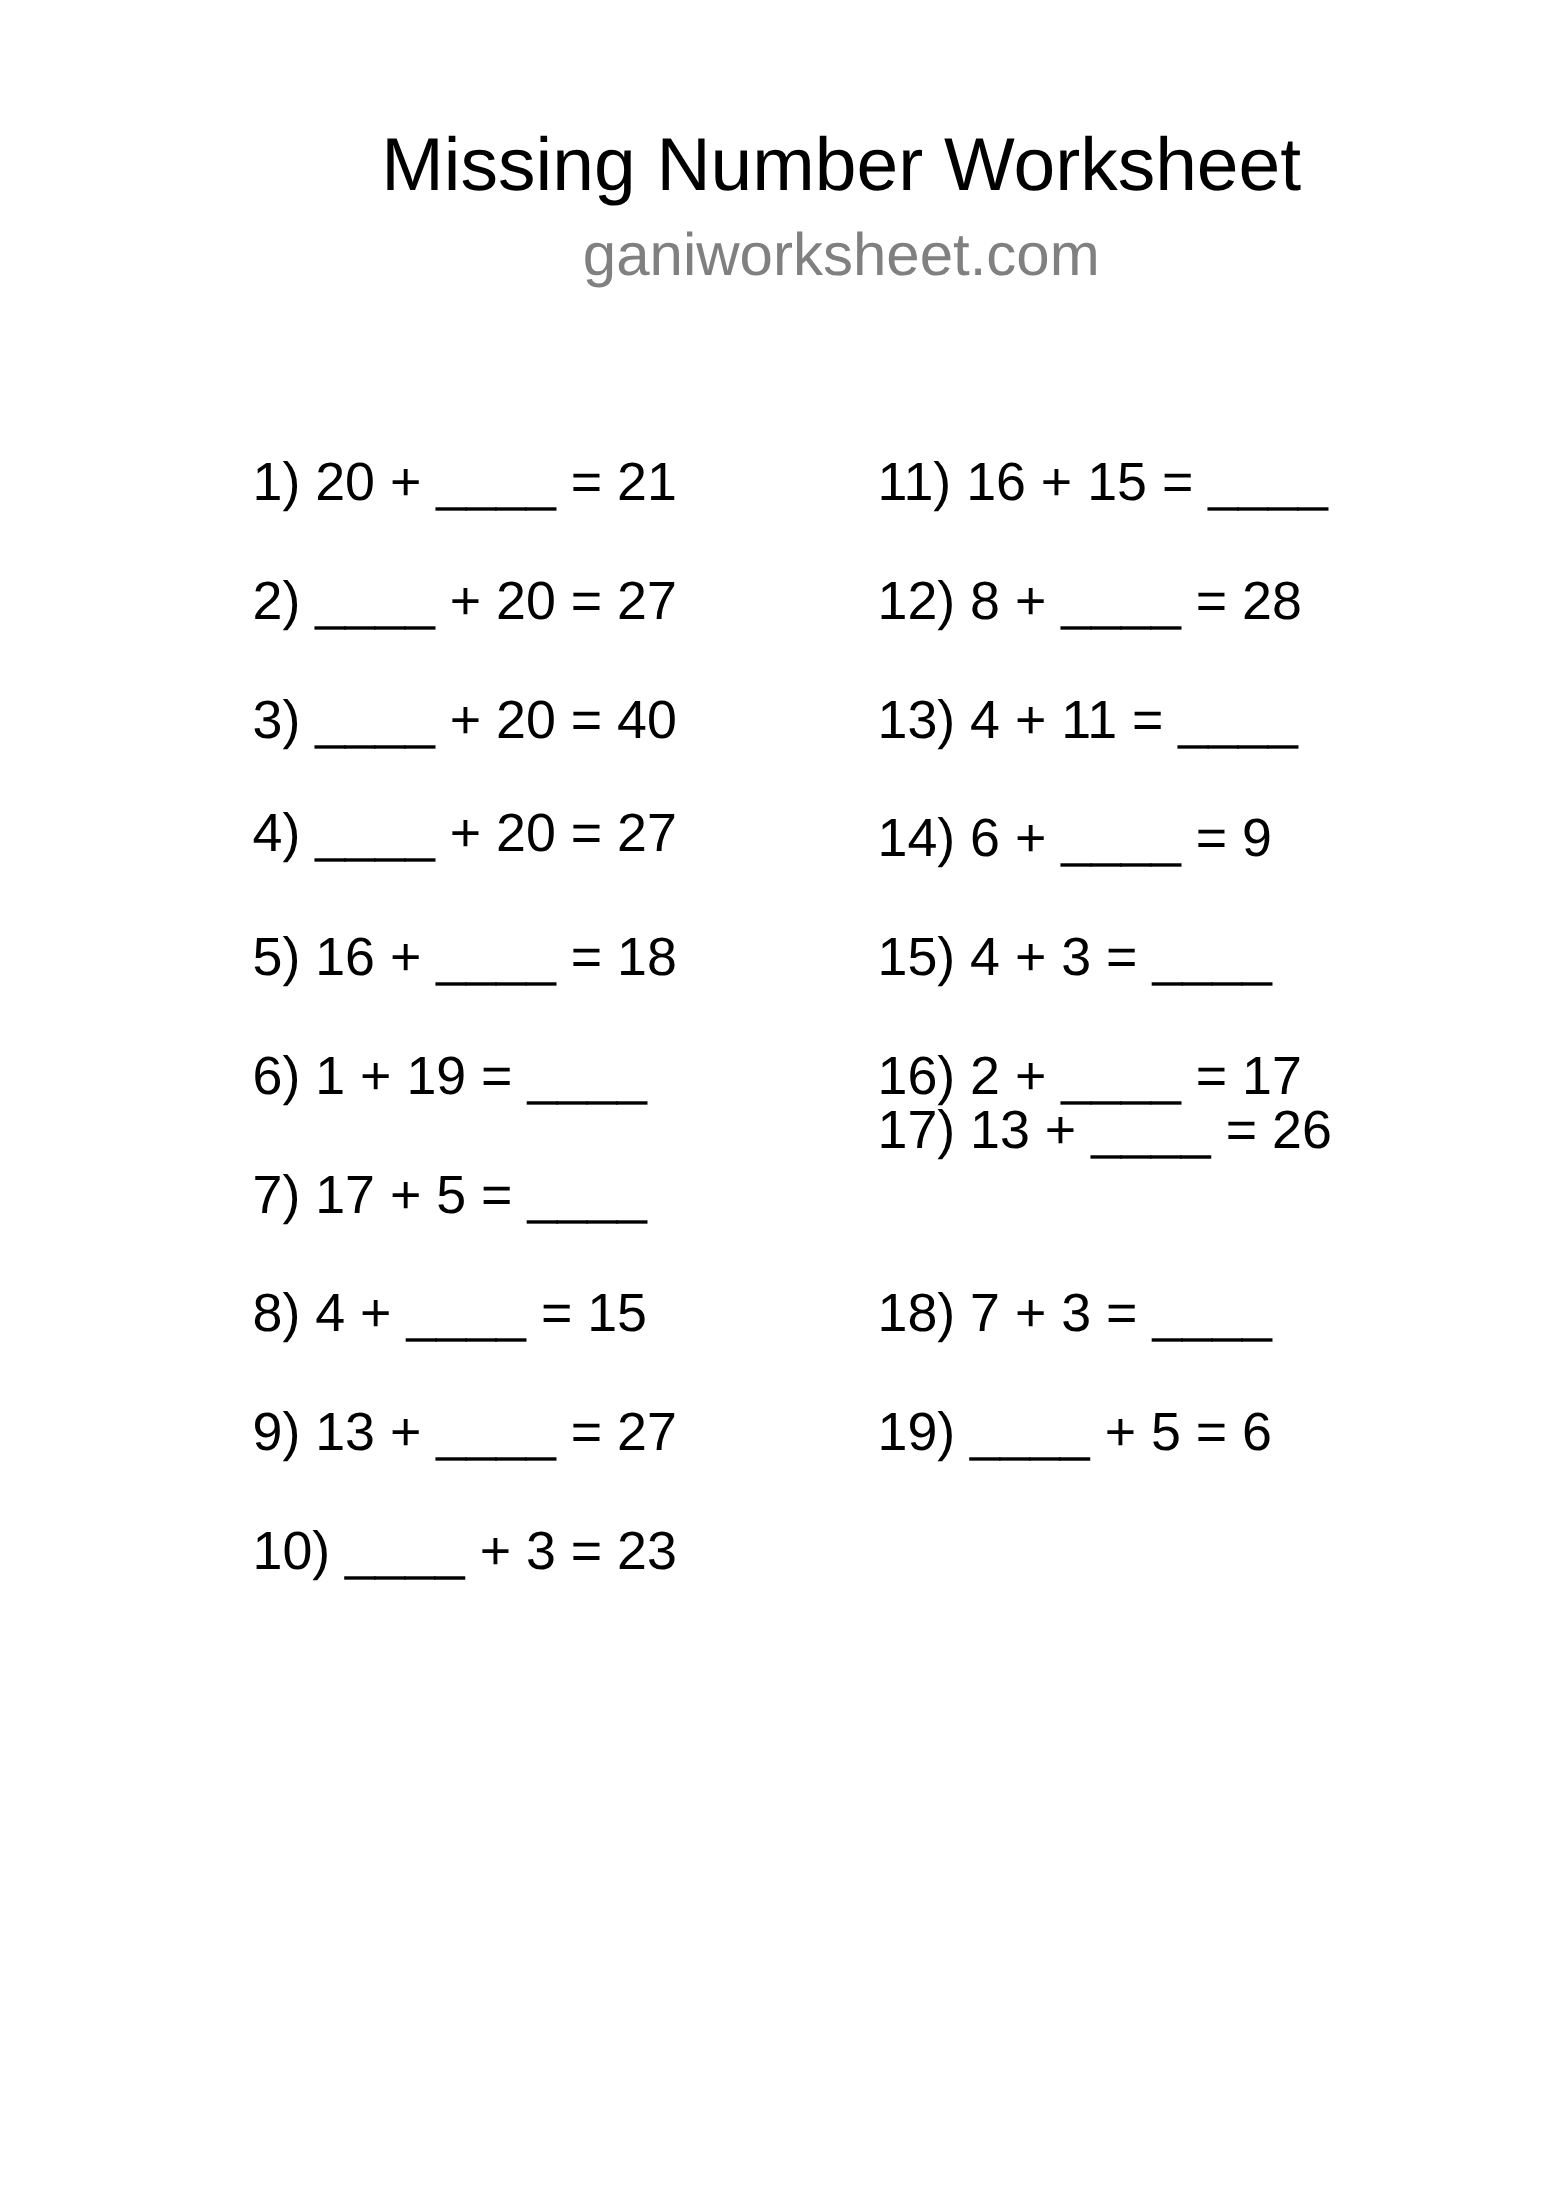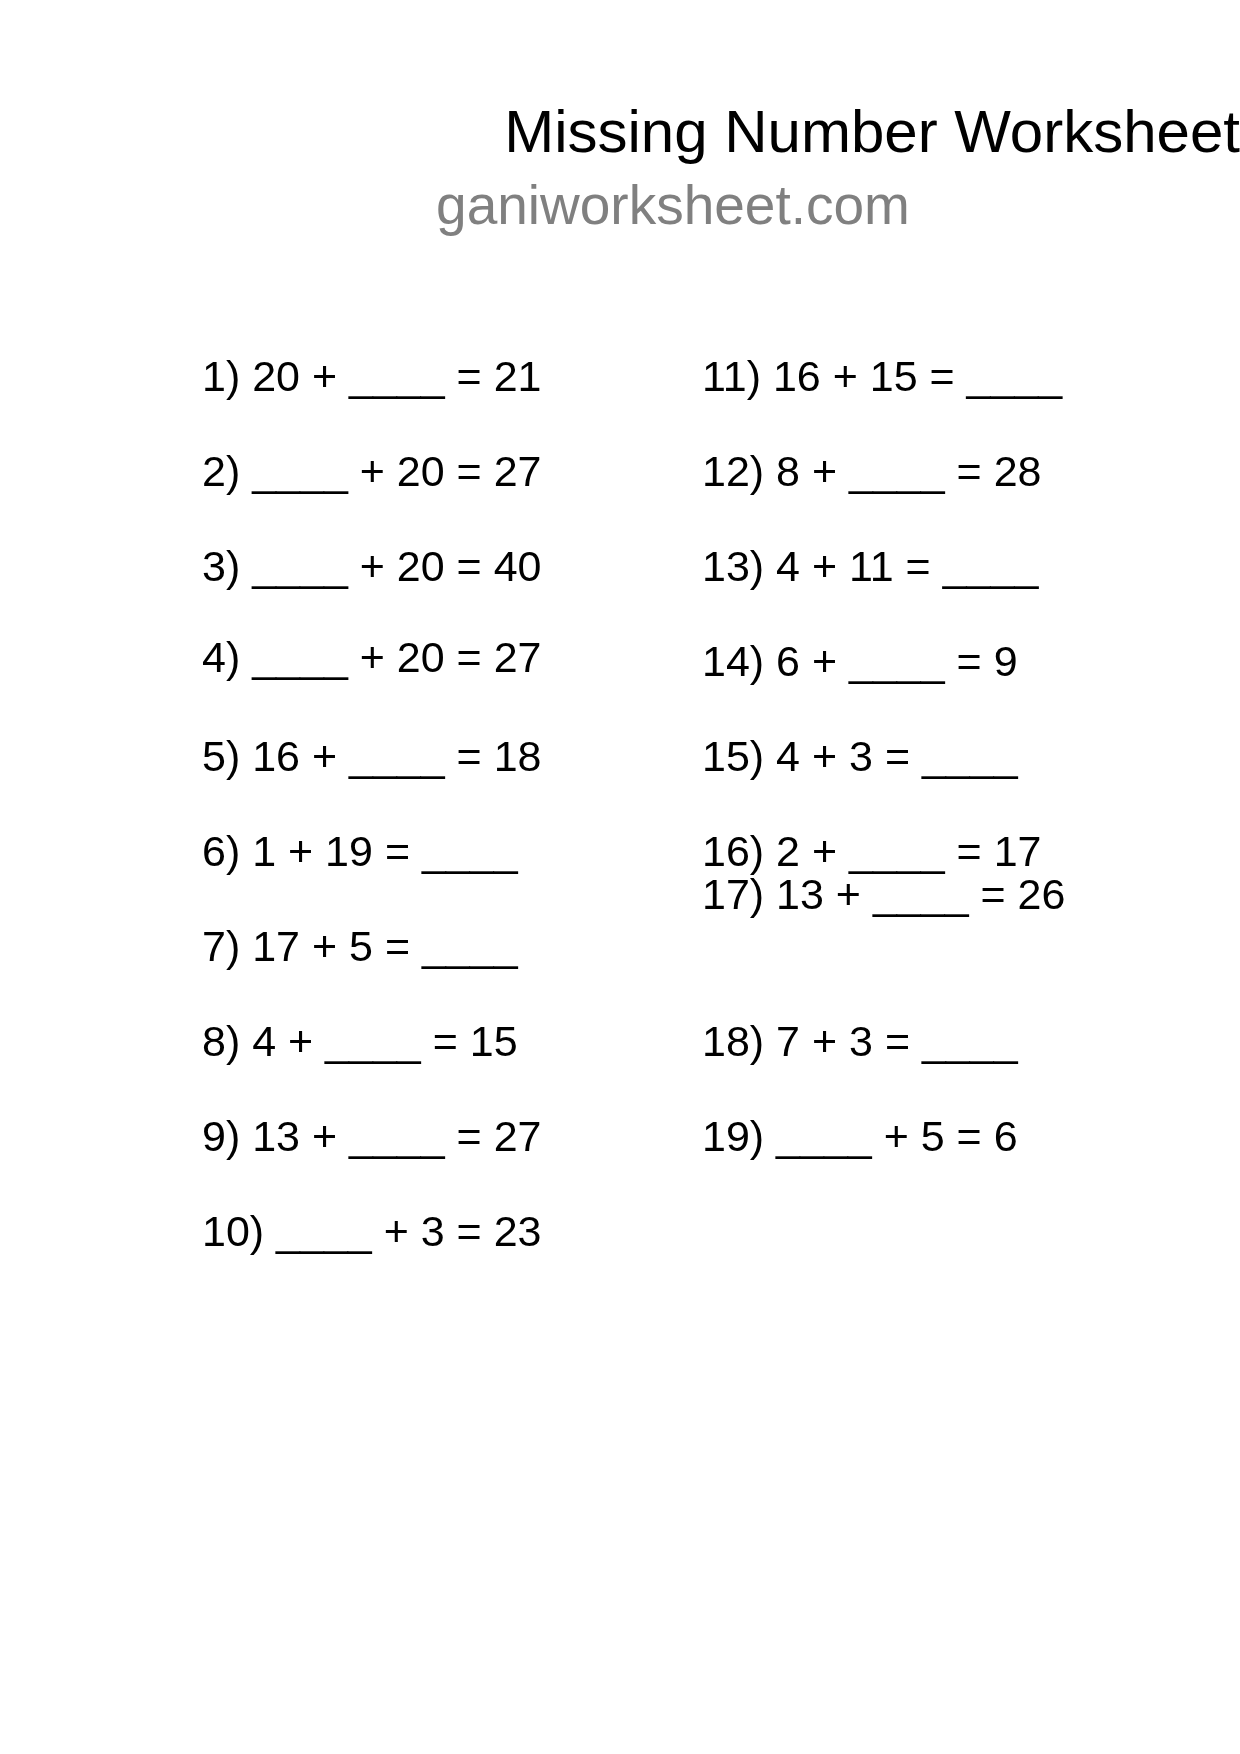"Missing Number Worksheet" .title { text-align: right -> center }
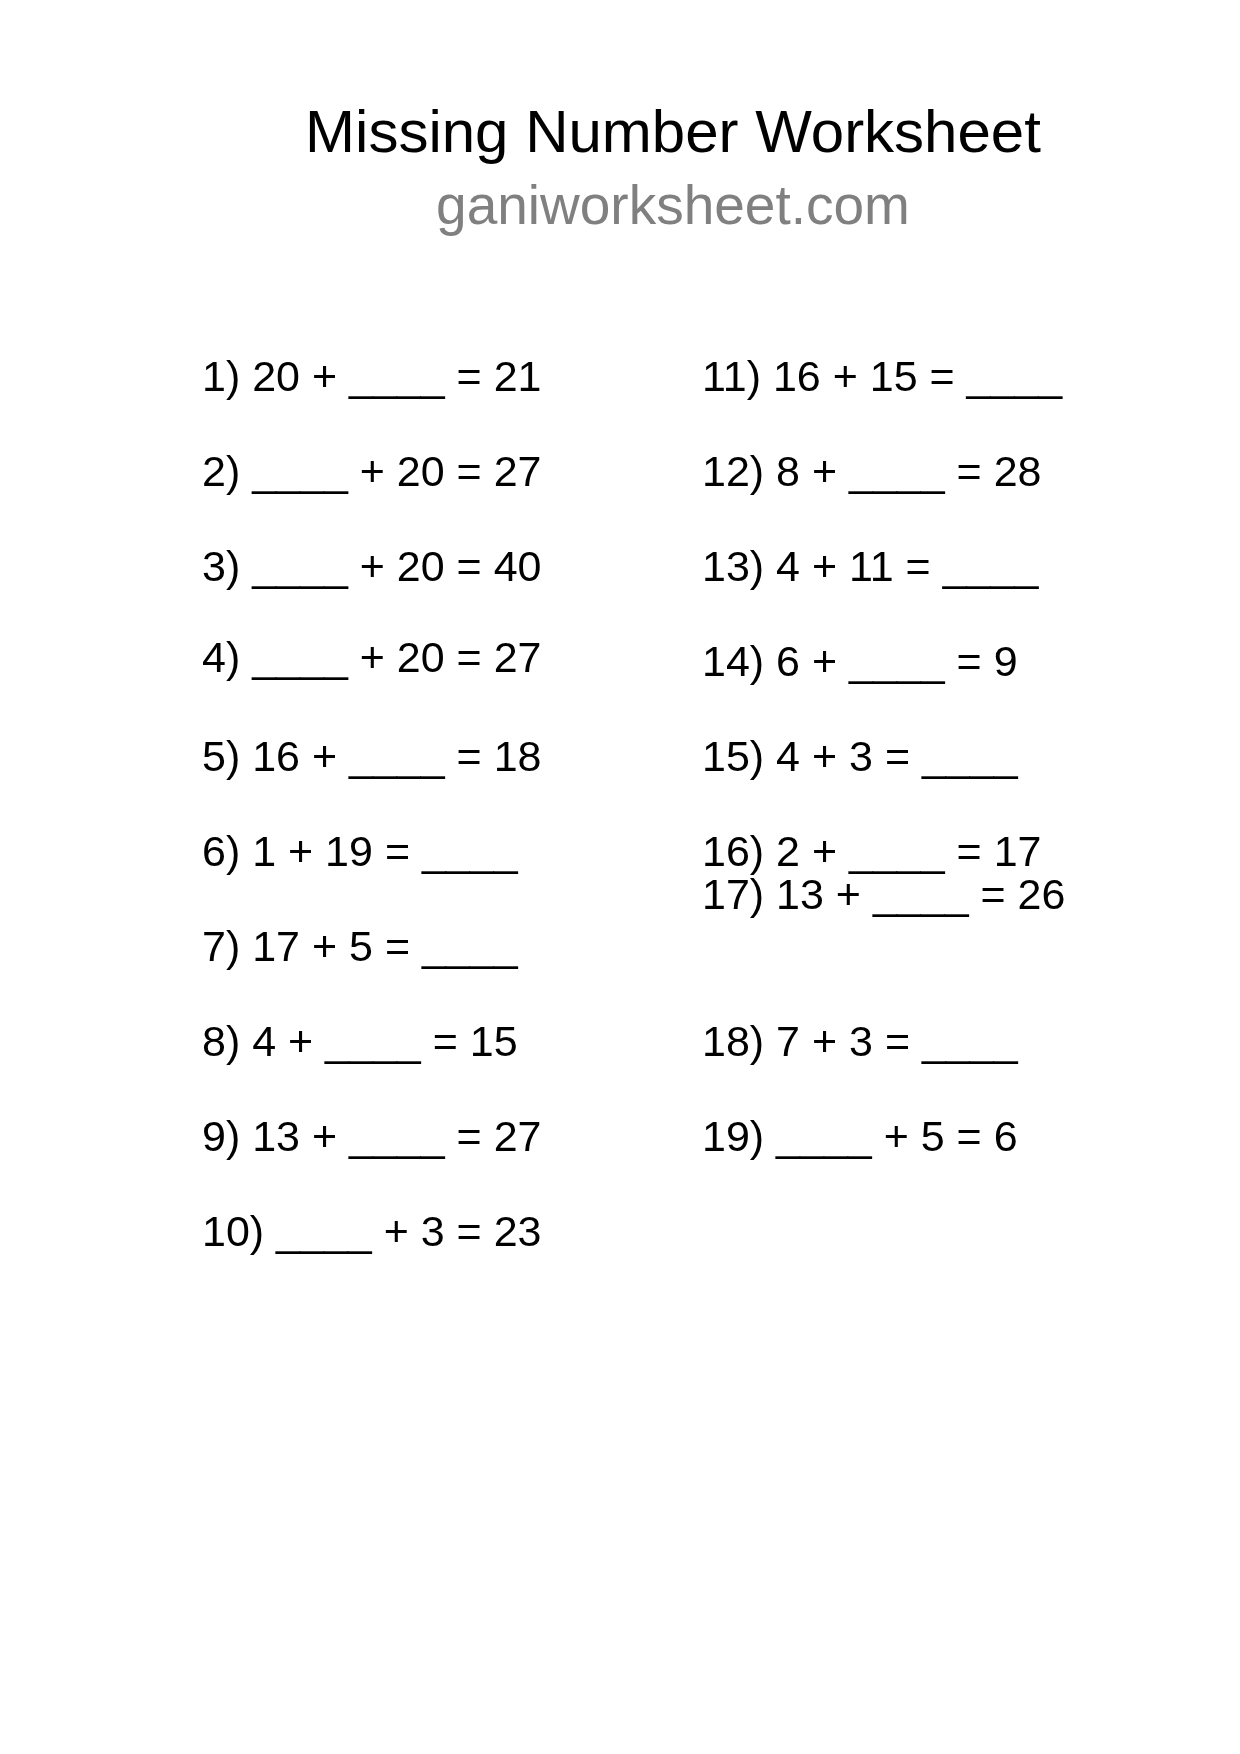"ganiworksheet.com" .subtitle { font-size: 55px -> 48px }
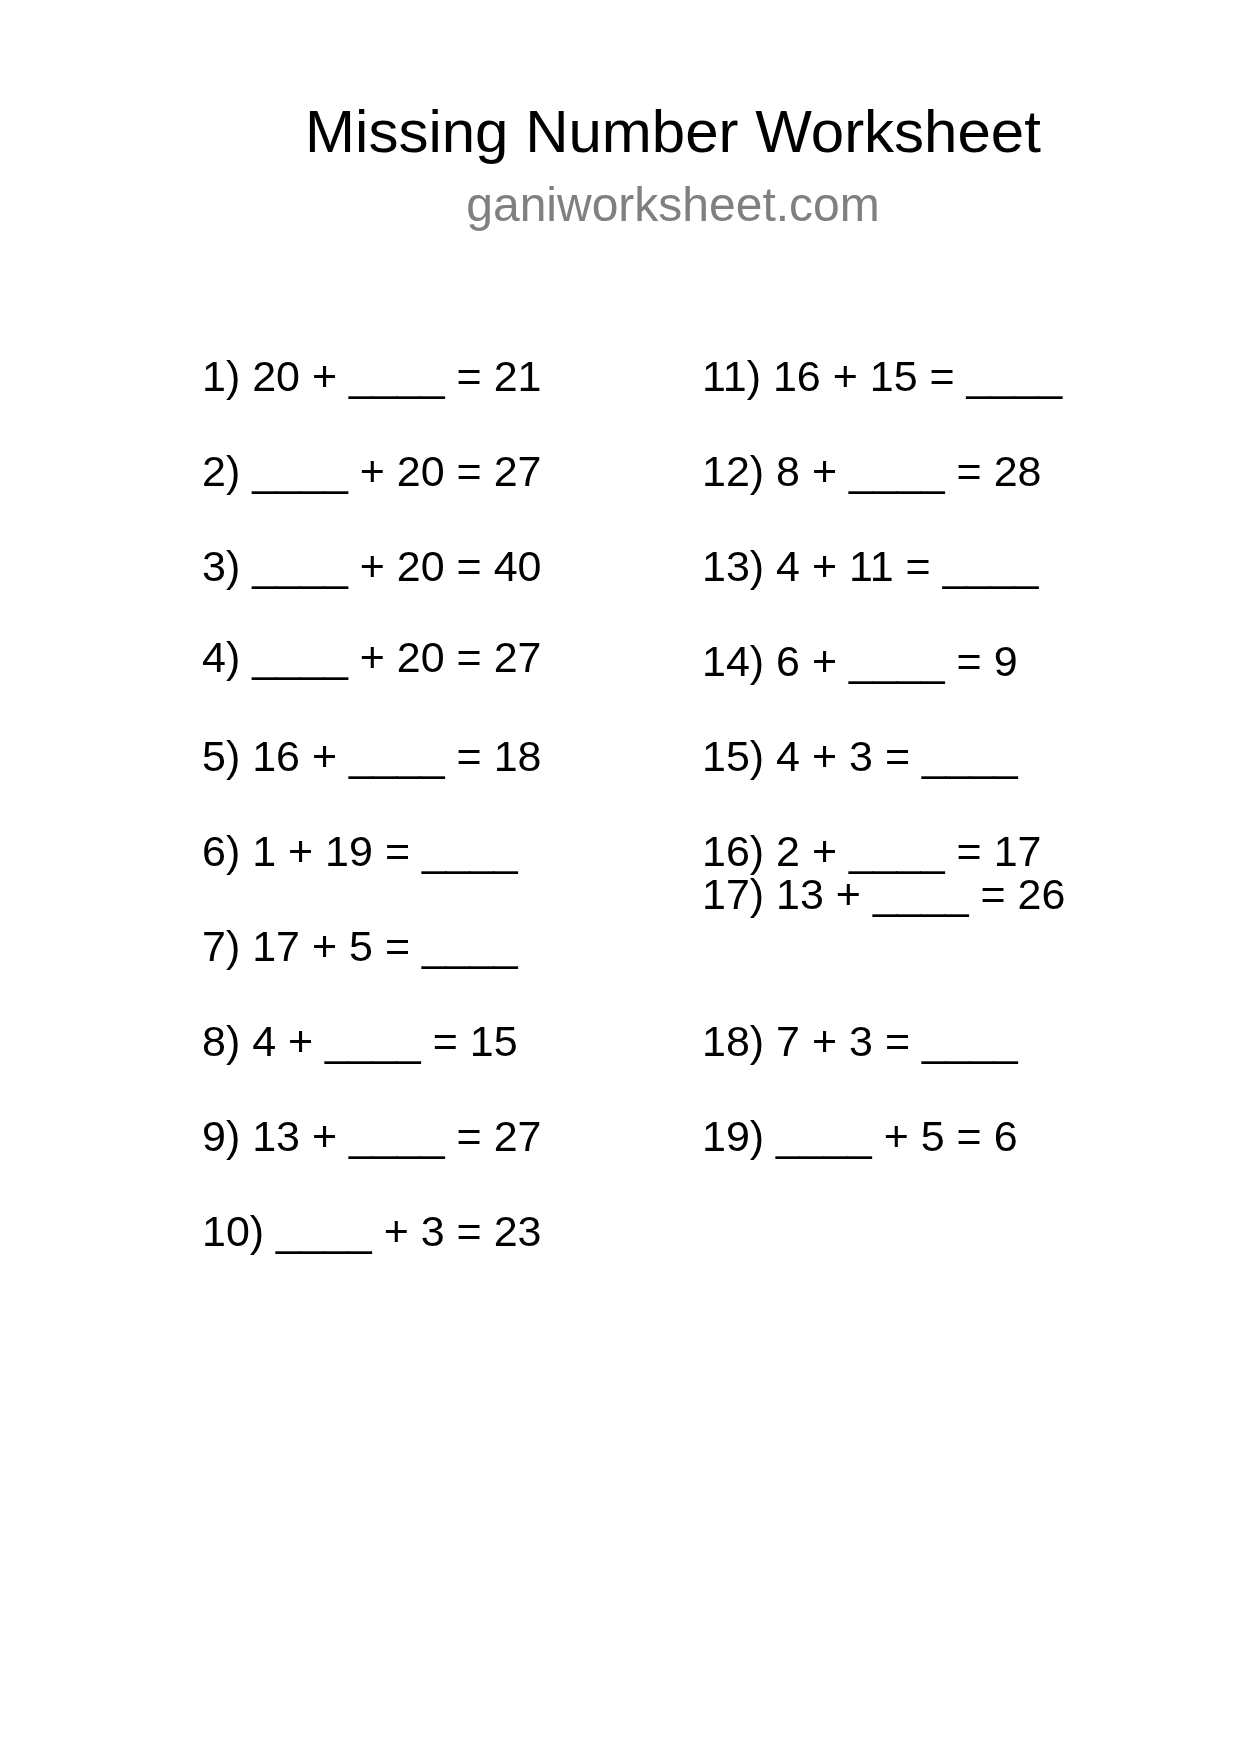"1) 20 + ____ =" .problem { margin-top: none -> 10px }
